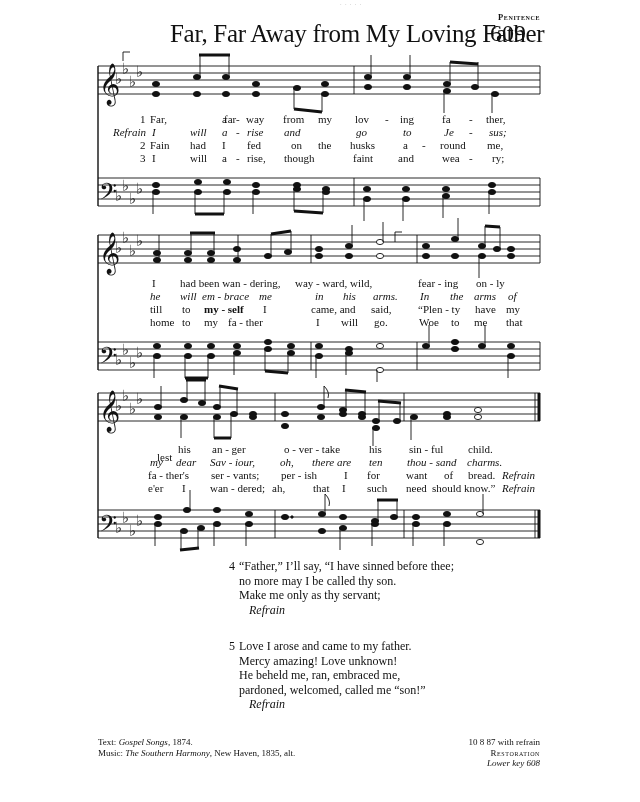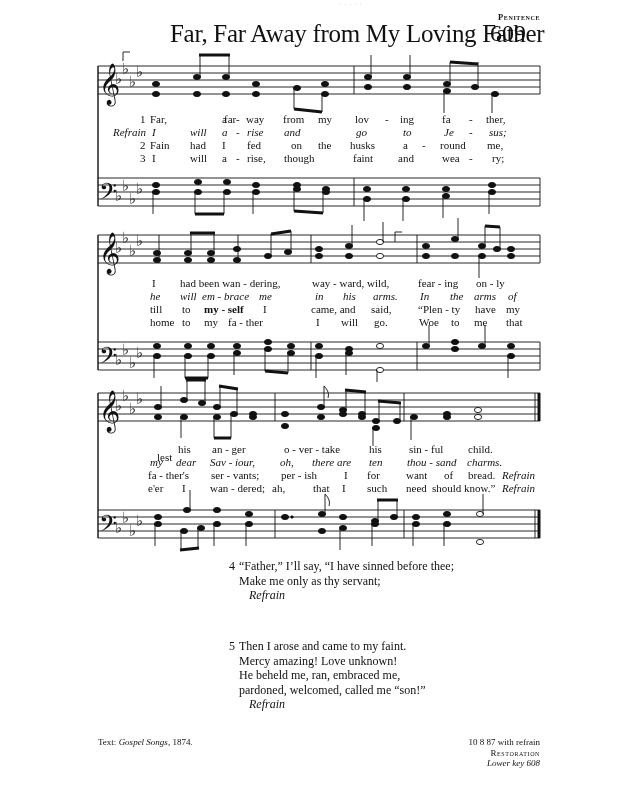"way - ward, wild," span { left: 312px -> 295px }
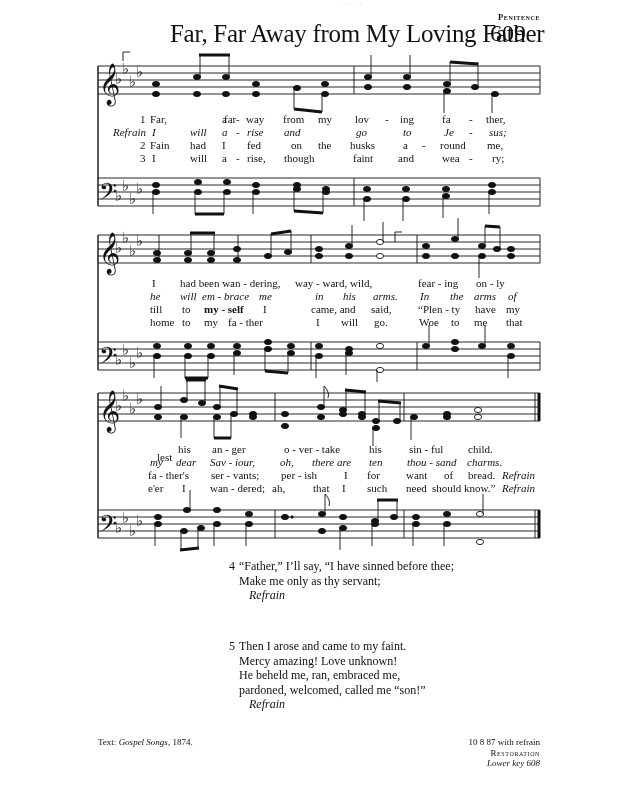"no more may I be" div.ln { html: none -> <div>no more may I be called thy son.</div> }
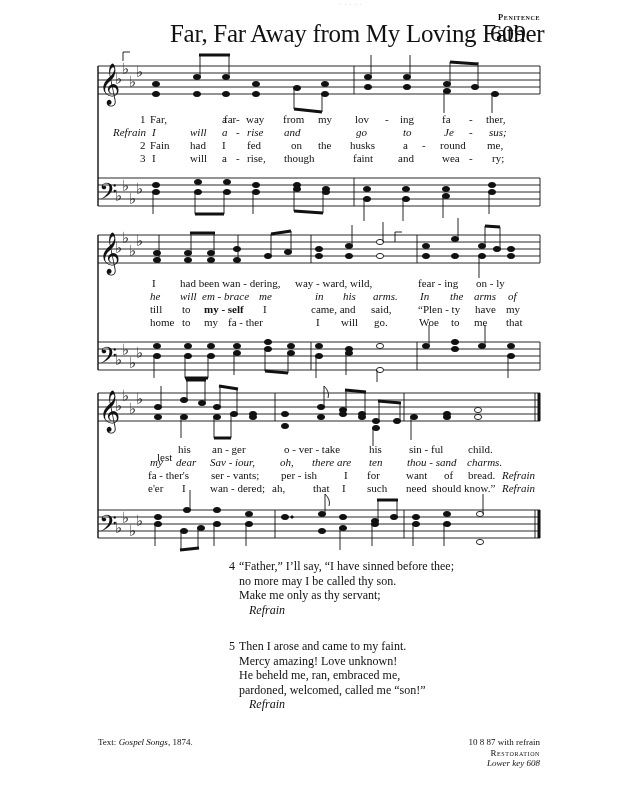"Then I arose and came" span { text: Then I arose and came to my faint -> Love I arose and came to my father }
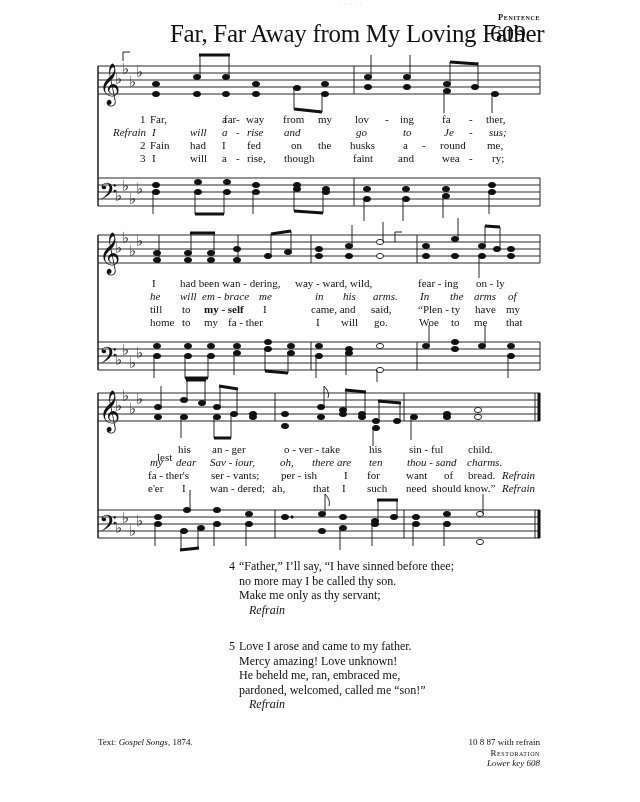"Music: The Southern Harmony, New" div { html: none -> <div><span>Music:</span> <i>The Southern Harmony</i><span>, New Haven, 1835, alt.</span></div> }
